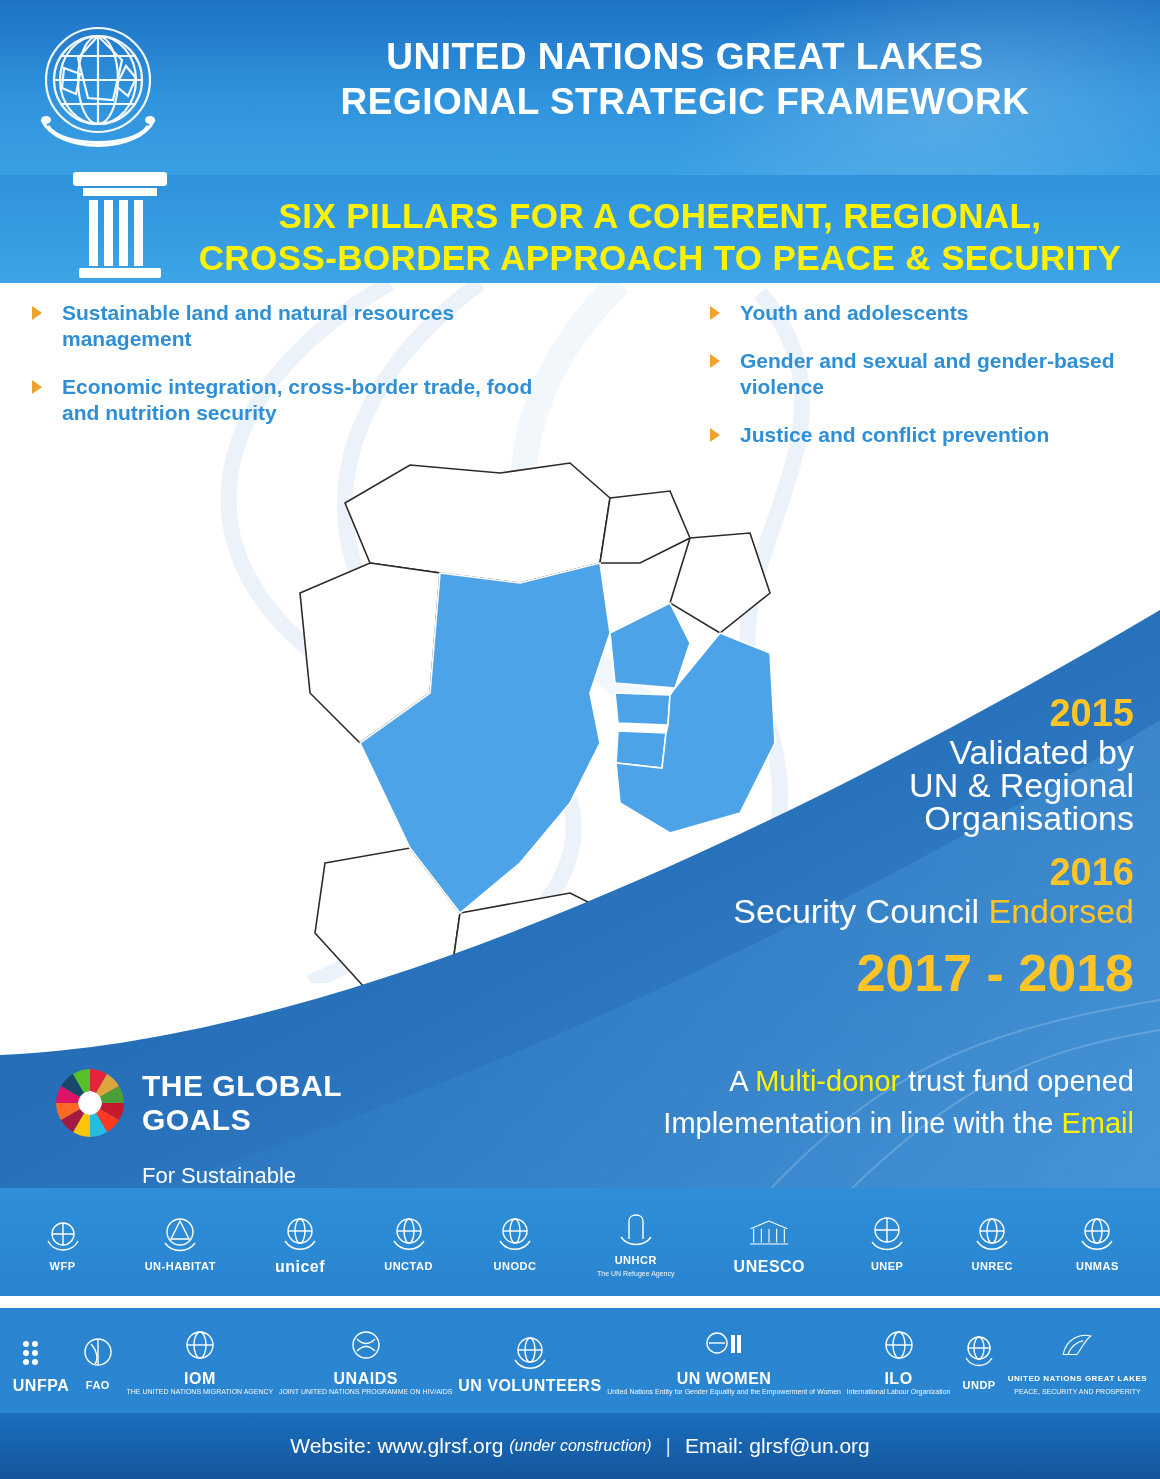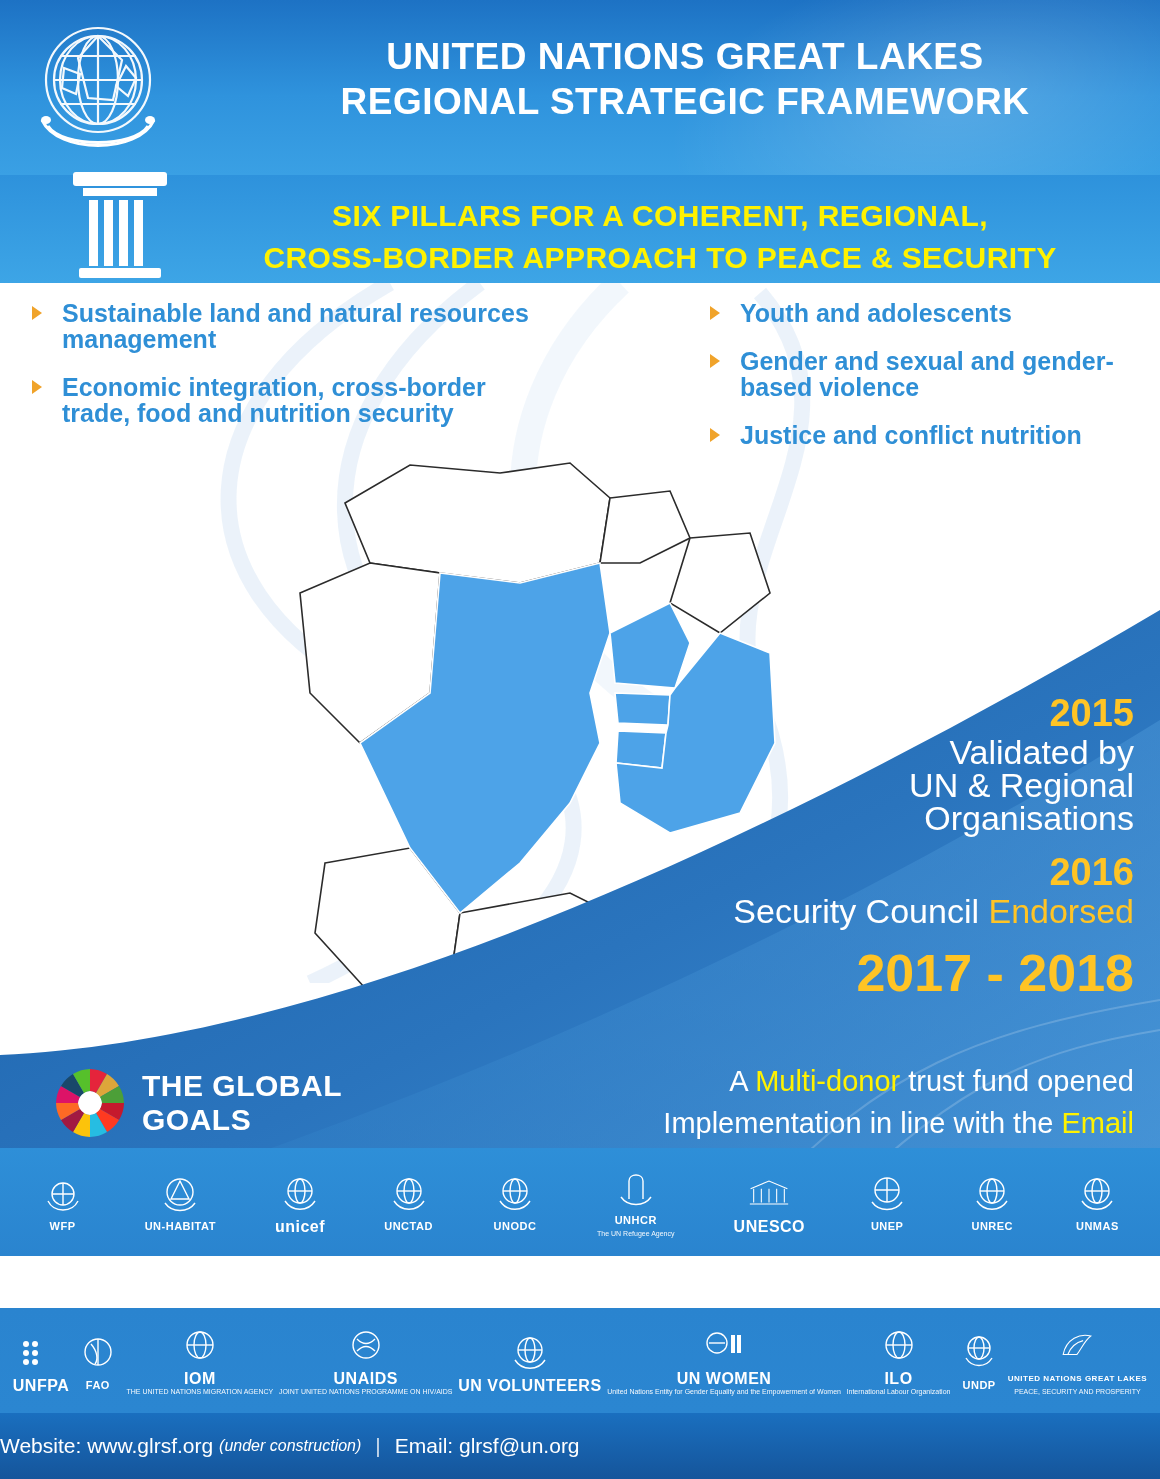"SIX PILLARS FOR A COHERENT," .subtitle { font-size: 30px -> 35px }
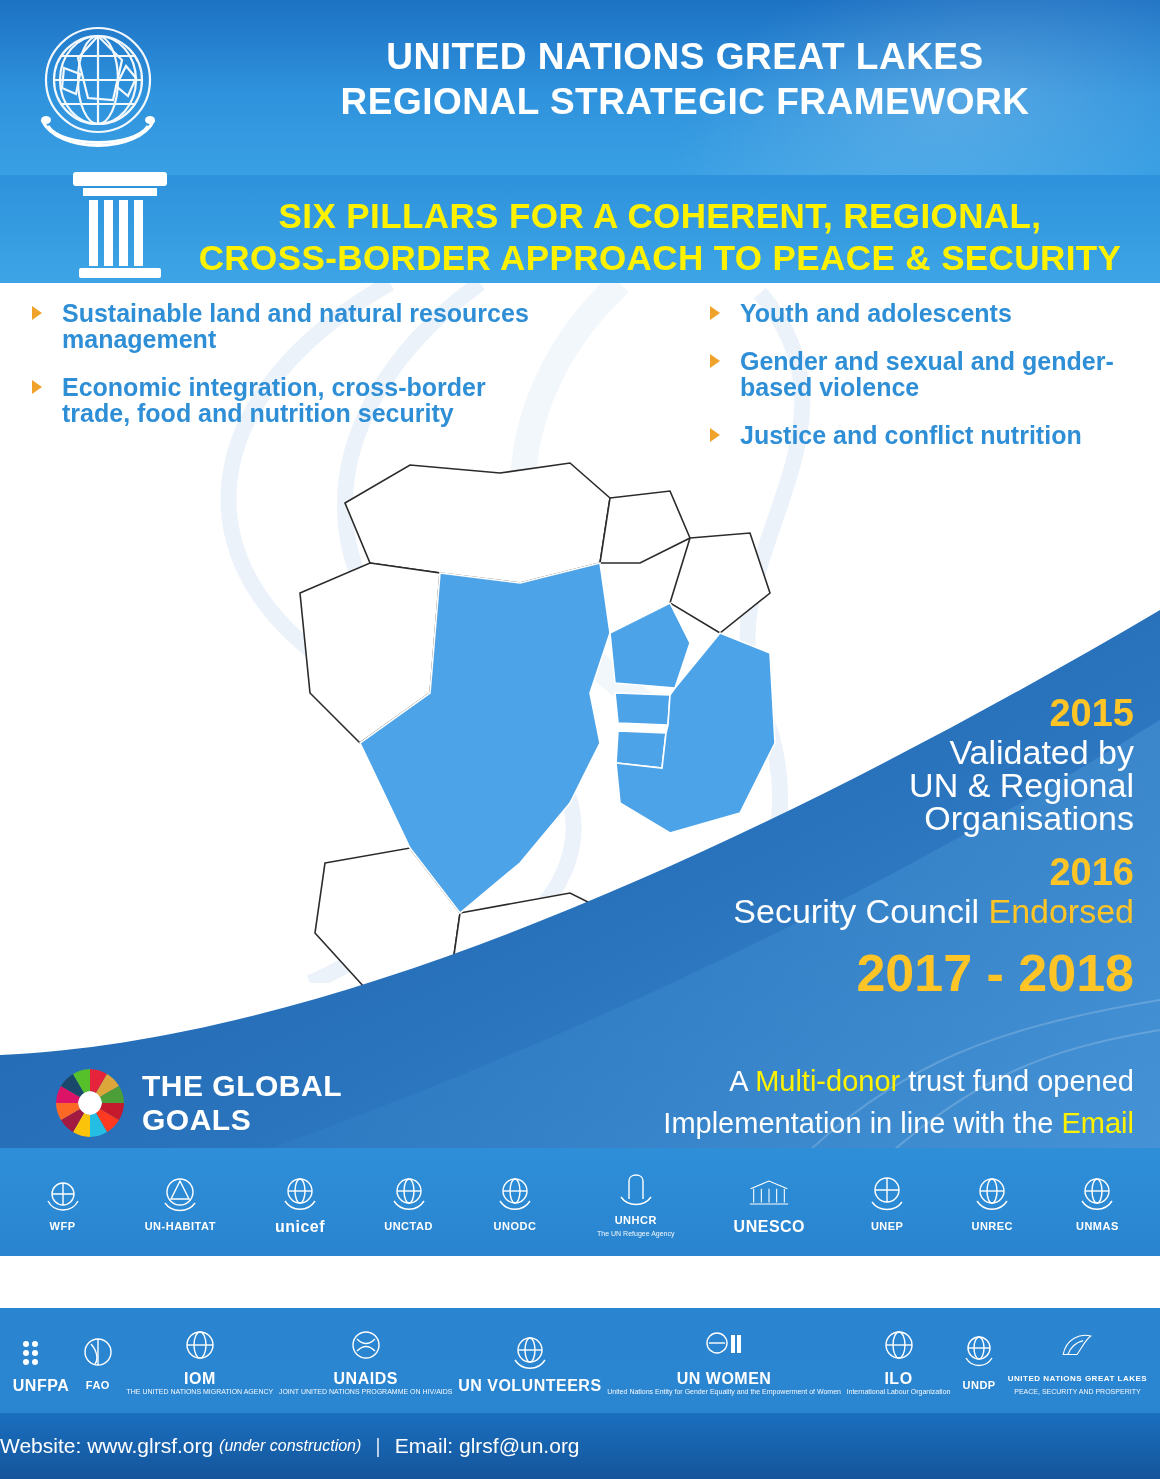"Sustainable land and natural resources" .pillar-item .txt { font-size: 25px -> 21px }
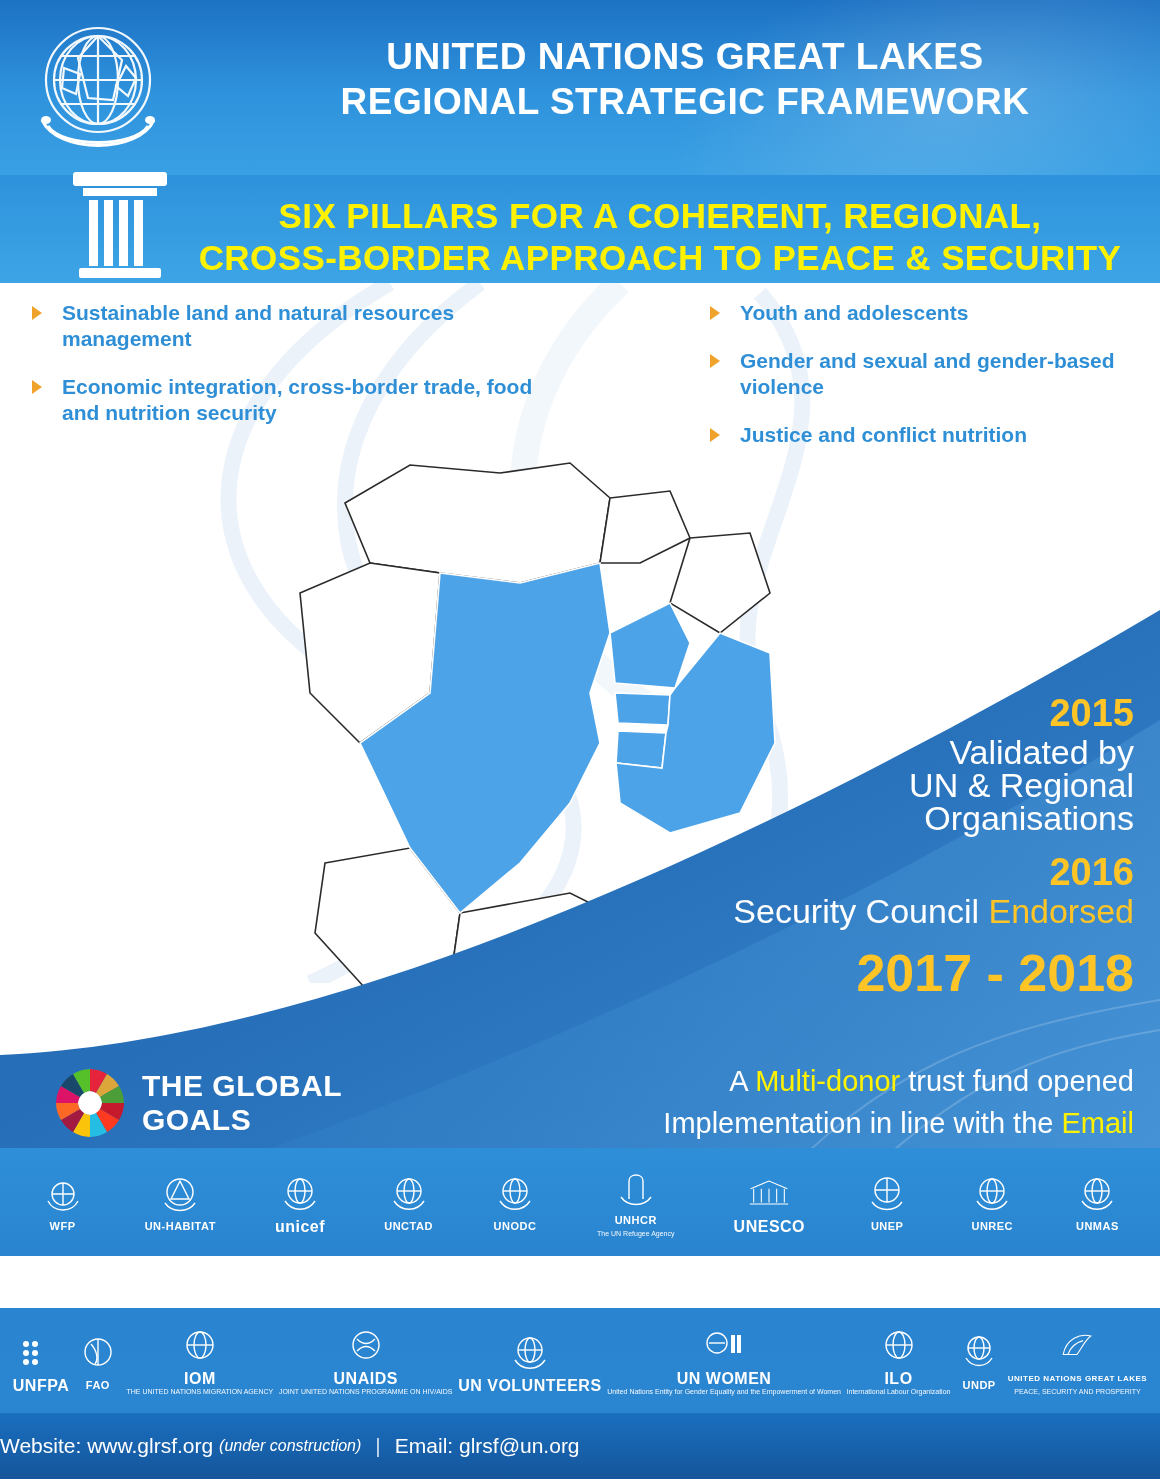"Justice and conflict nutrition" span.txt { text: nutrition -> prevention }
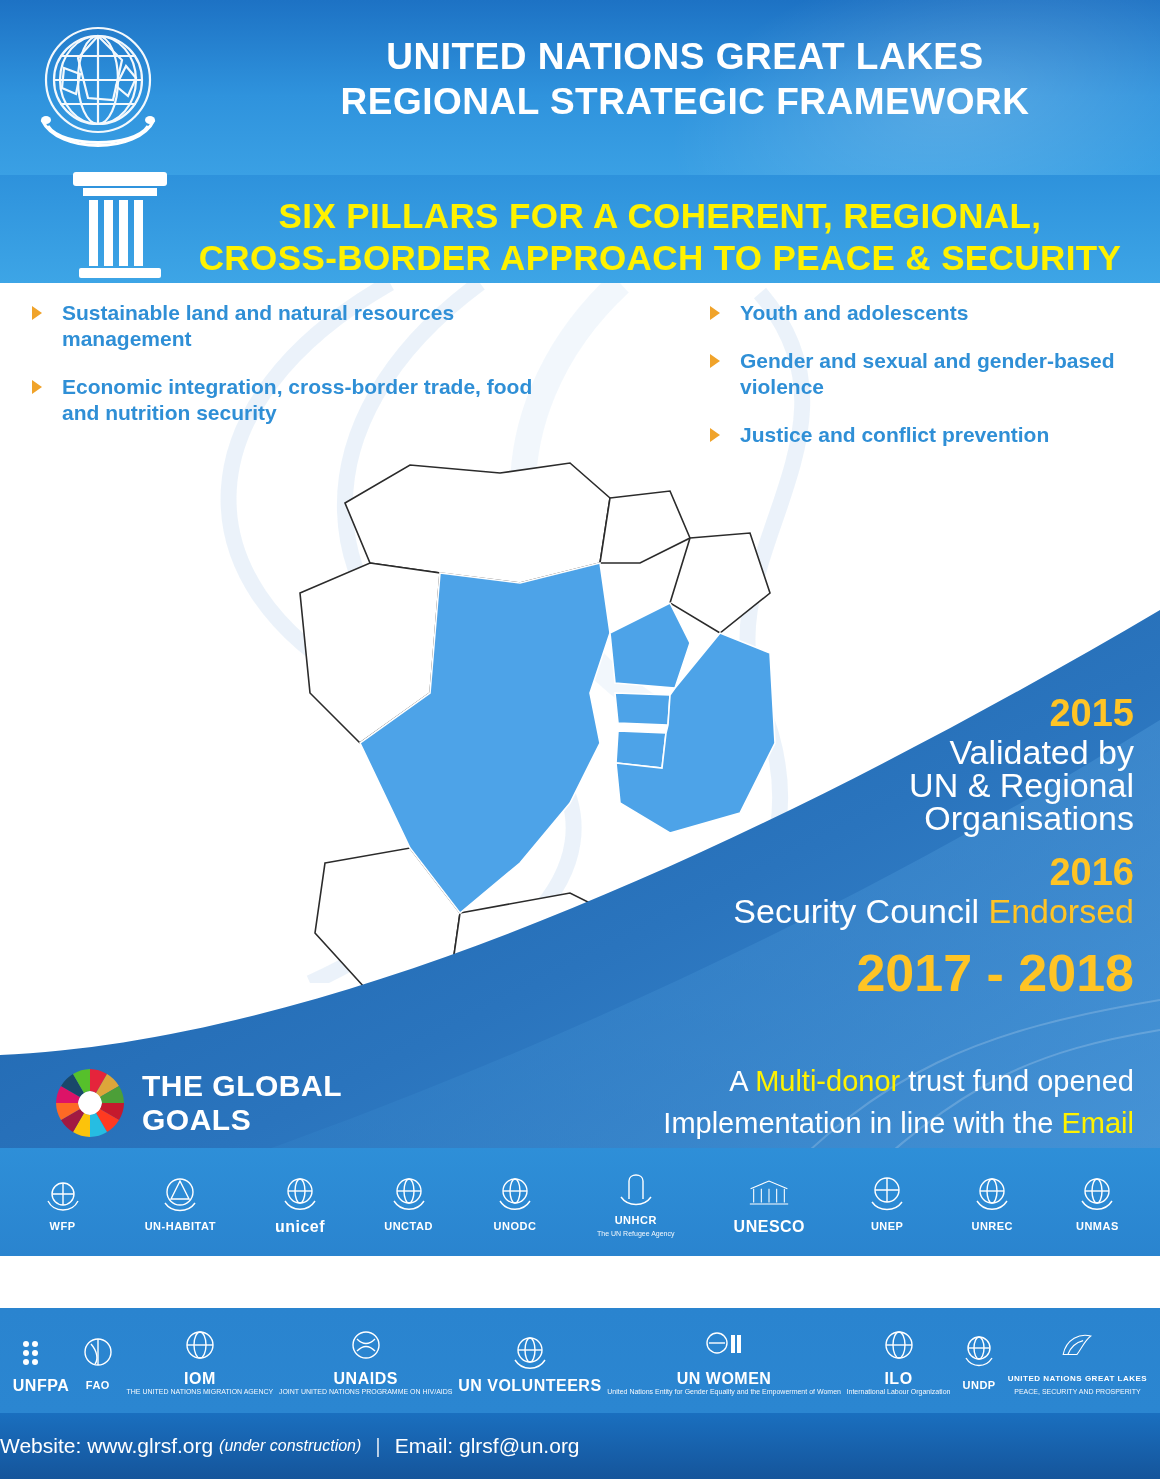"WFP" .band1 { top: 1148px -> 1188px }
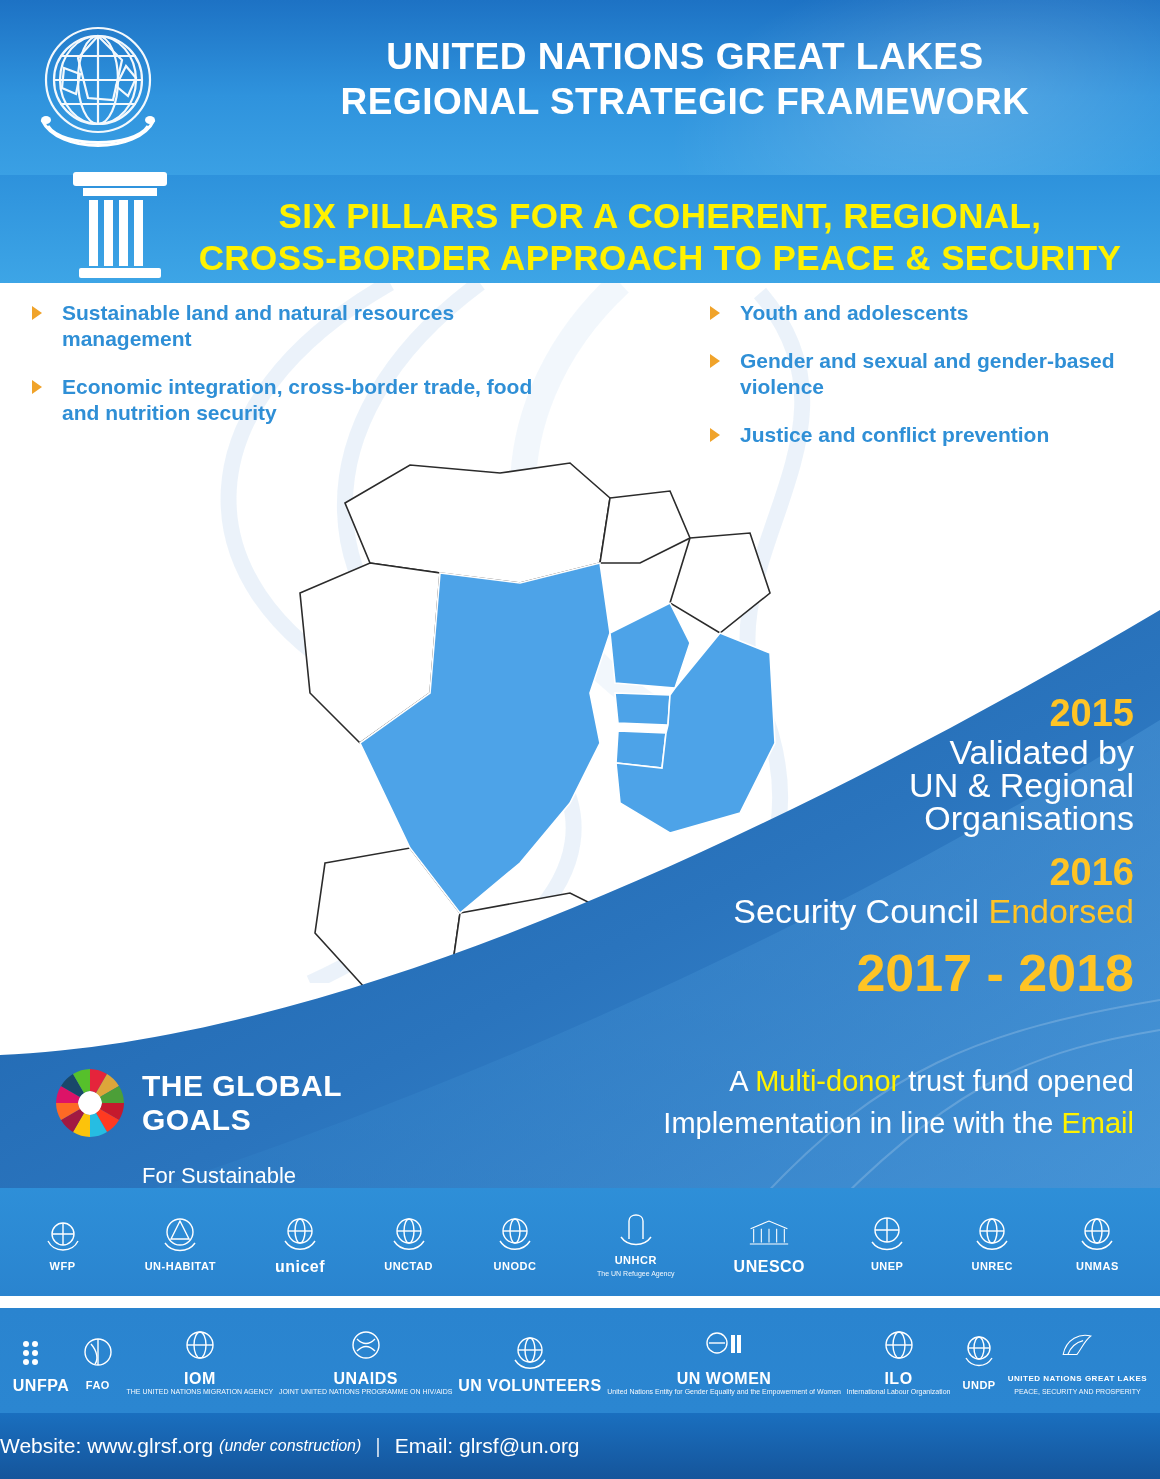"Website:" .footer { justify-content: flex-start -> center }
